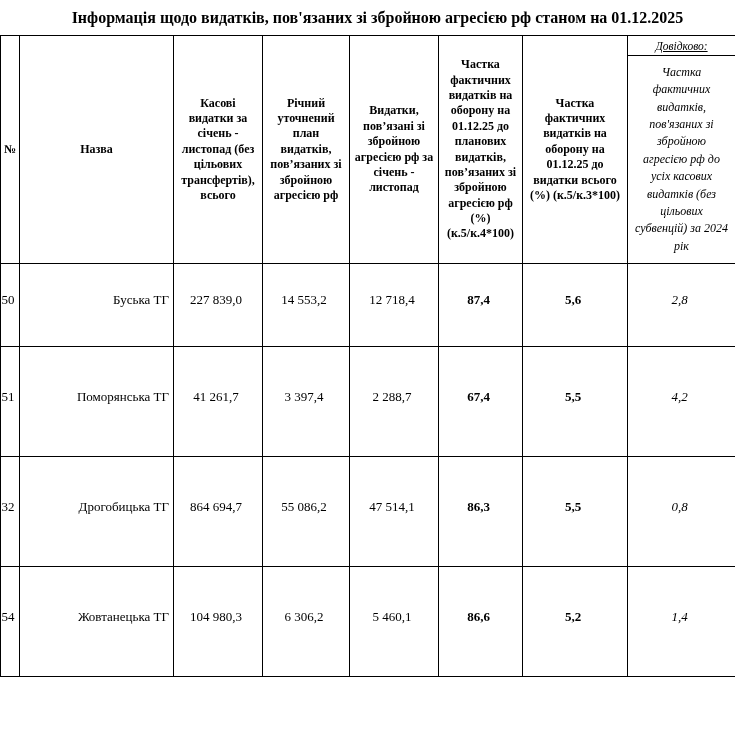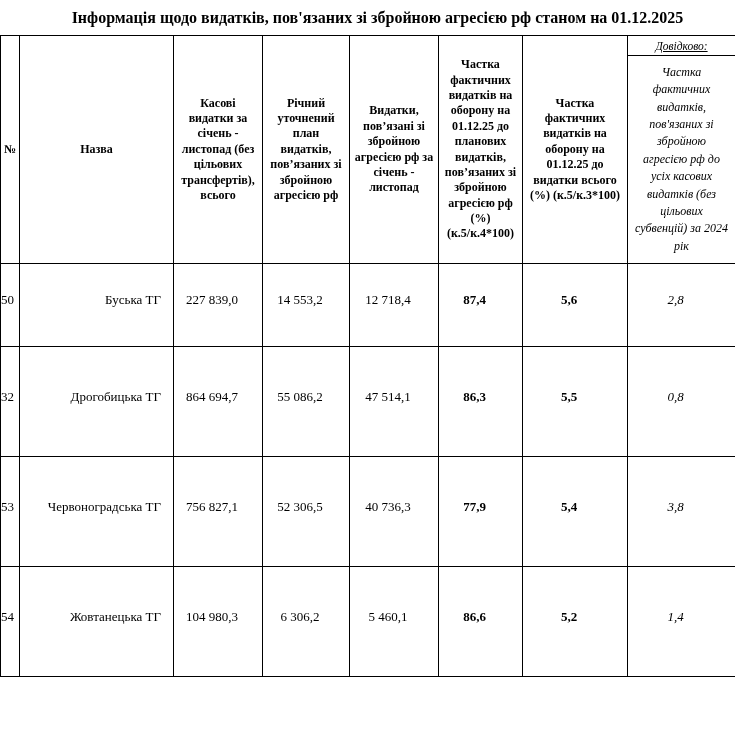"50" td.data { padding: 0 12px 10px 0 -> 0 4px 10px 0 }
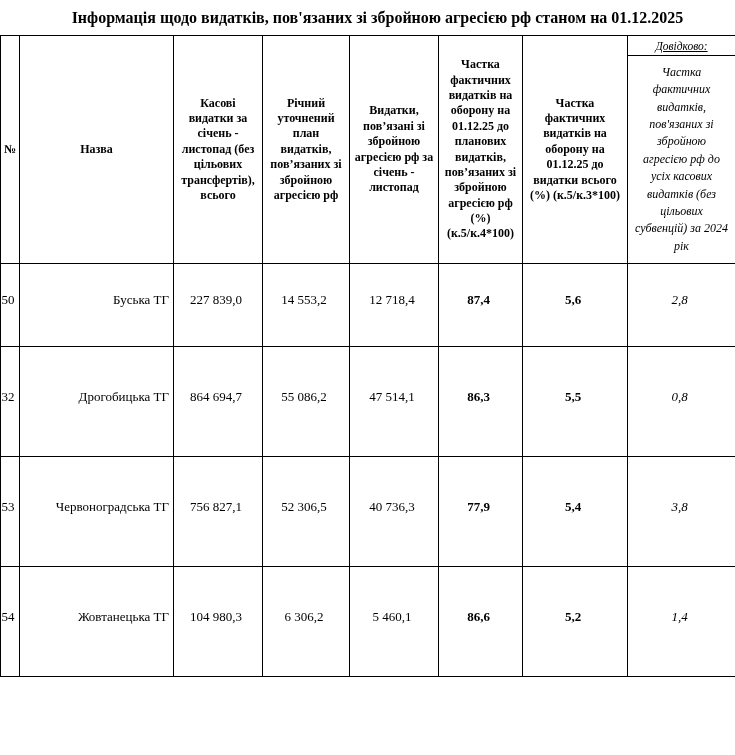"51" tr.r { html: none -> <tr> <td>51</td> <td>Поморянська ТГ</td> <td>41 261,7</td> <td>3 397,4</td> <td>2 288,7</td> <td>67,4</td> <td>5,5</td> <td>4,2</td> </tr> }
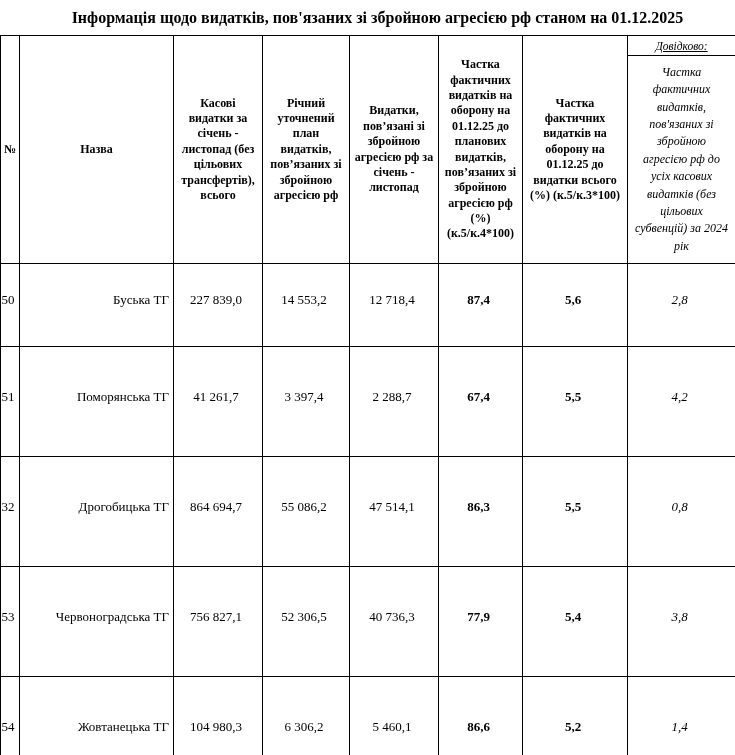"53" tr.r { html: <tr> <td>53</td> <td>Червоноградська ТГ</td> <td>756 827,1</td> <td>52 306,5</td> <td>40 736,3</td> <td>77,9</td> <td>5,4</td> <td>3,8</td> </tr> -> none }
